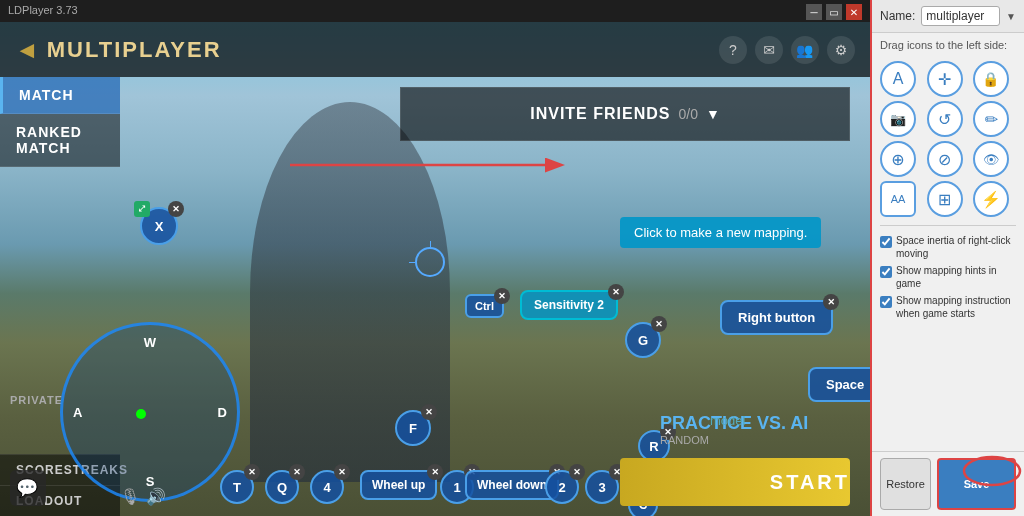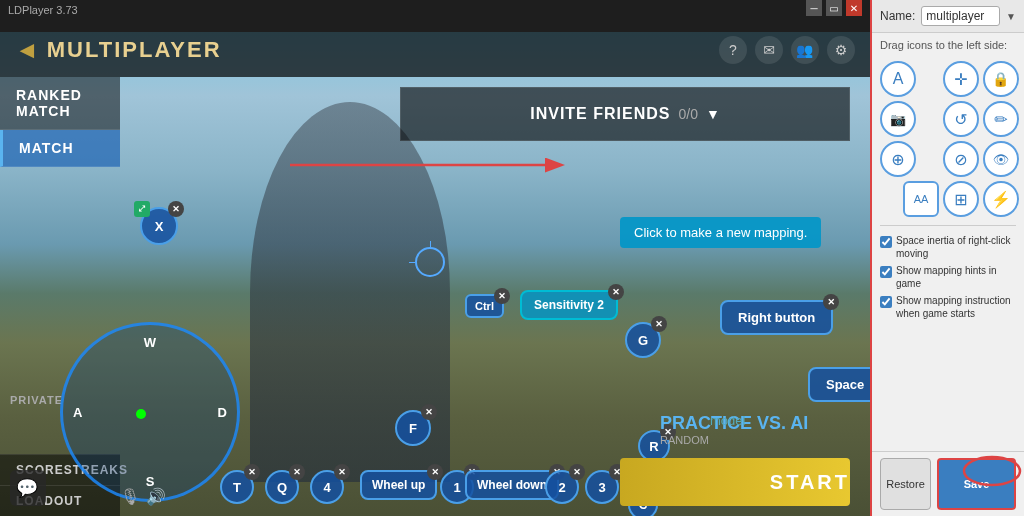"LDPlayer 3.73" .title-bar { align-items: flex-end -> flex-start; padding: 16px 8px -> 4px 8px }
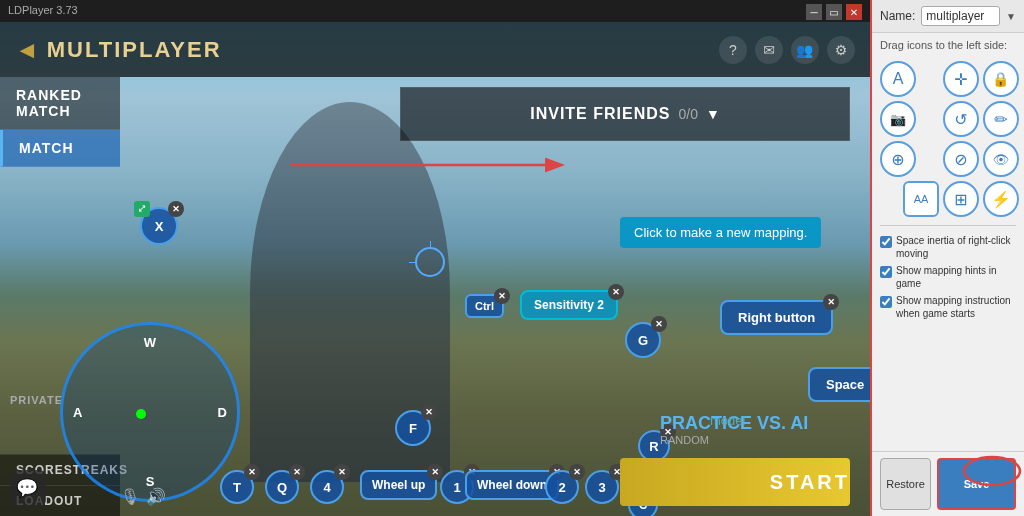"RANKED MATCH" div.menu-item { order: before "MATCH" -> after "MATCH" }
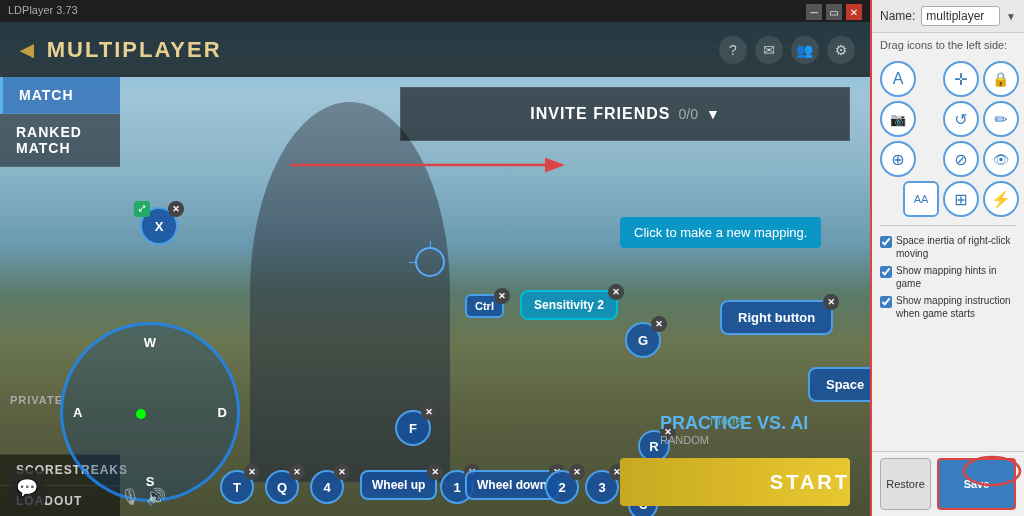"AA" div.panel-icon-btn { margin-left: 23px -> none }
